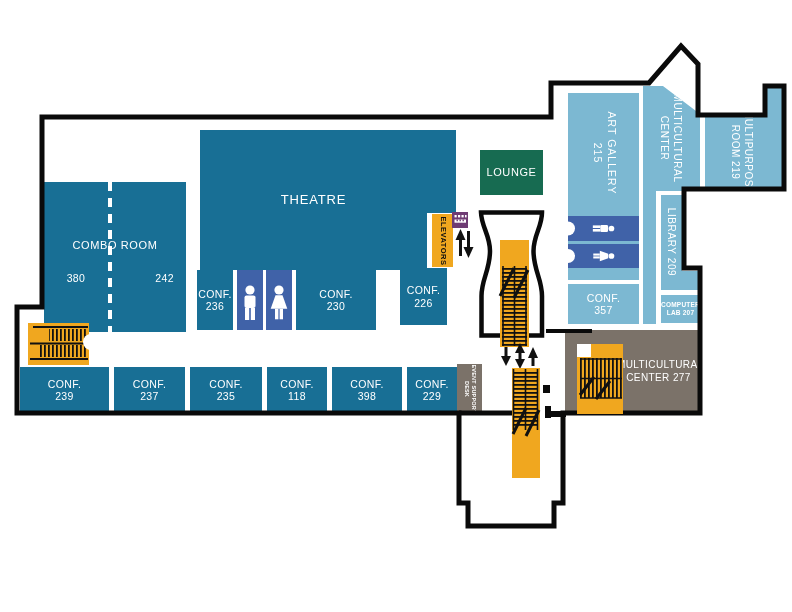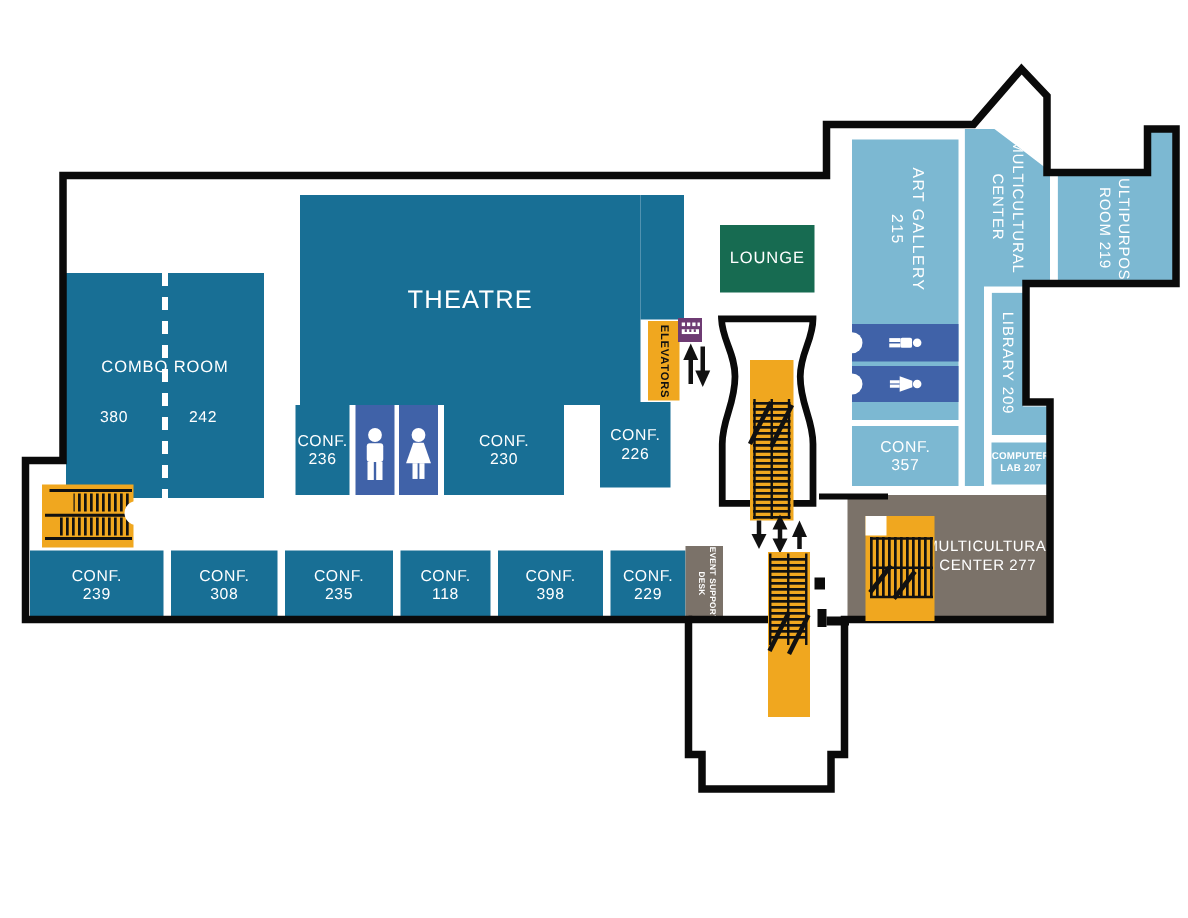"THEATRE" span { font-size: 17px -> 13px }
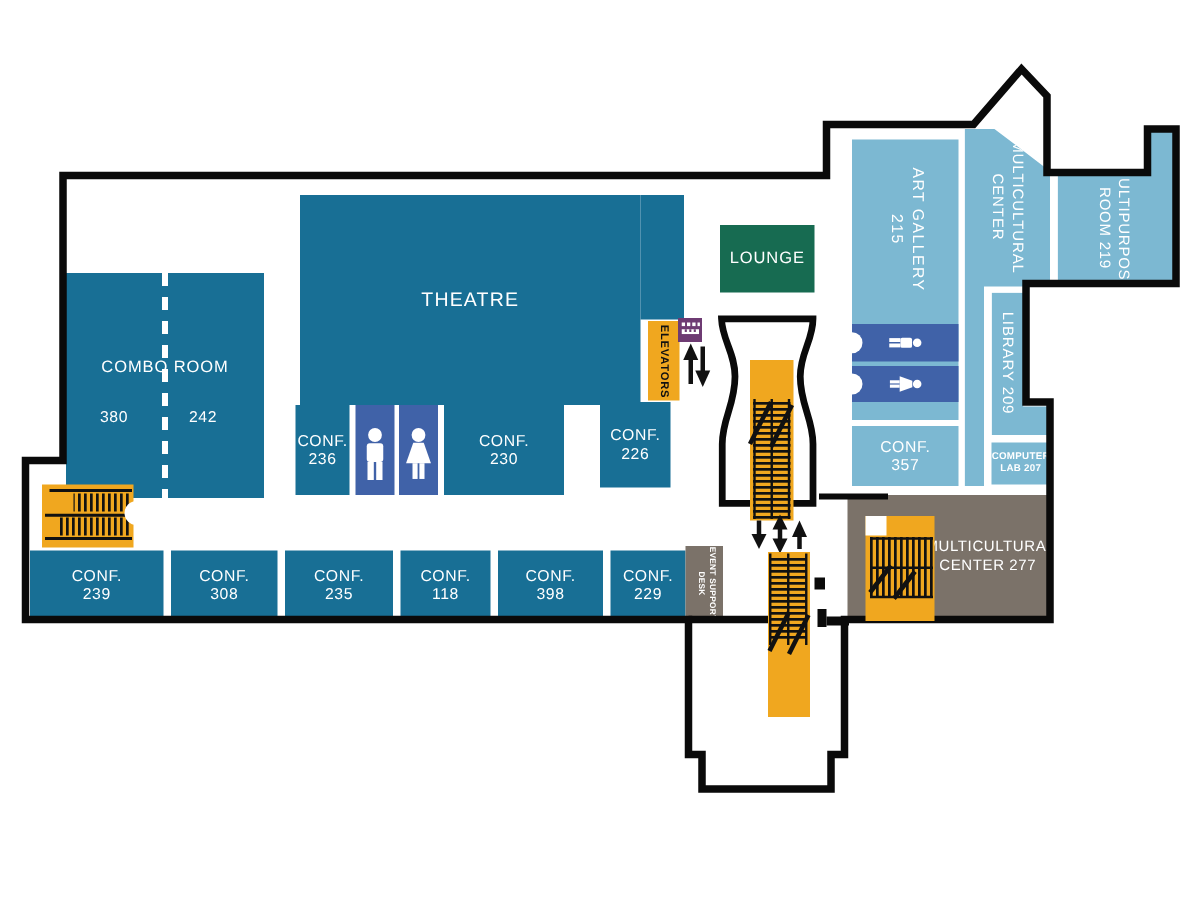"COMBO ROOM" div.room { width: 132px -> 142px }
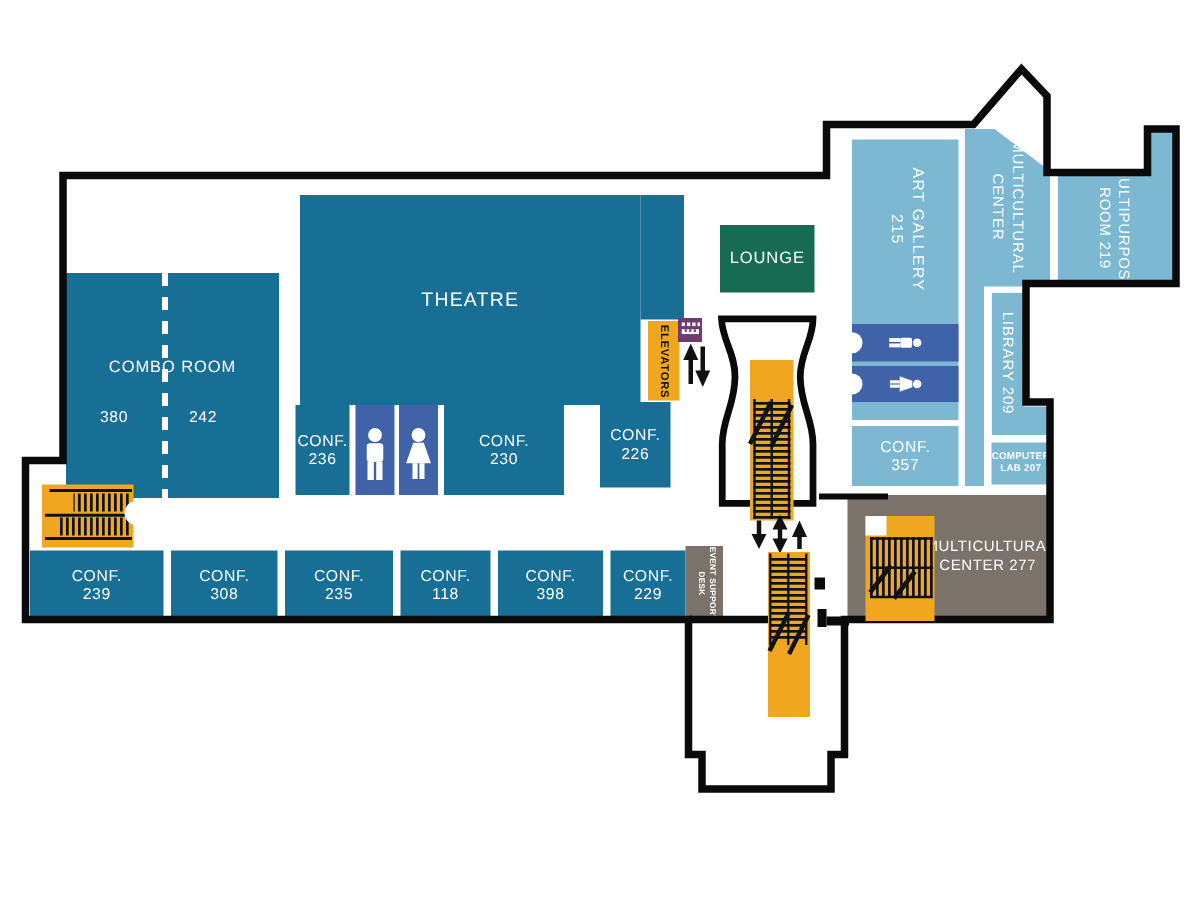"242" div.abs { text-align: left -> right }
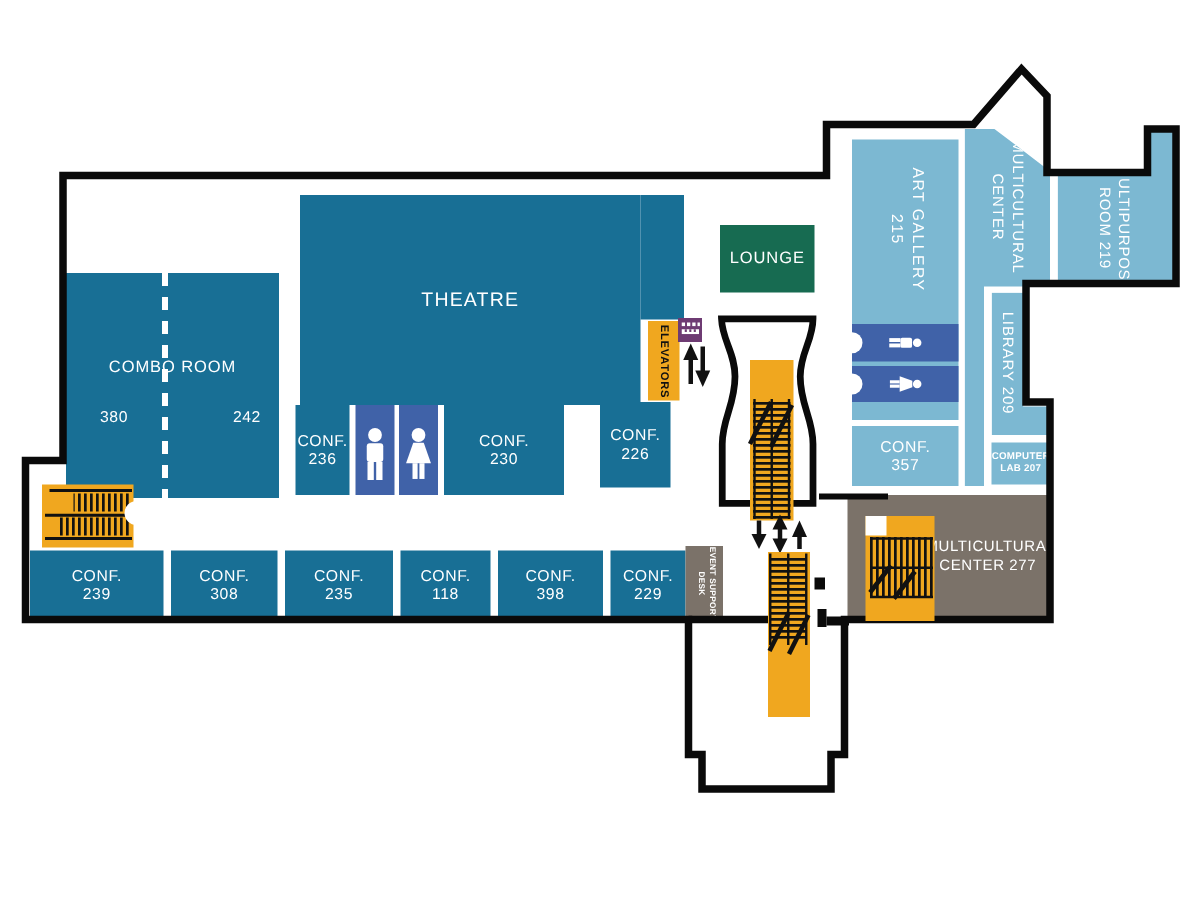"308" span { text: 308 -> 237 }
